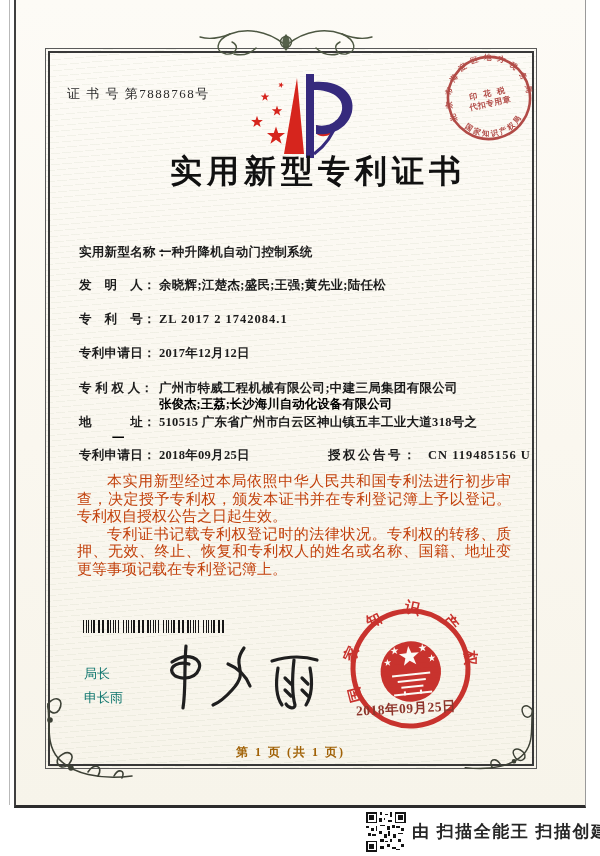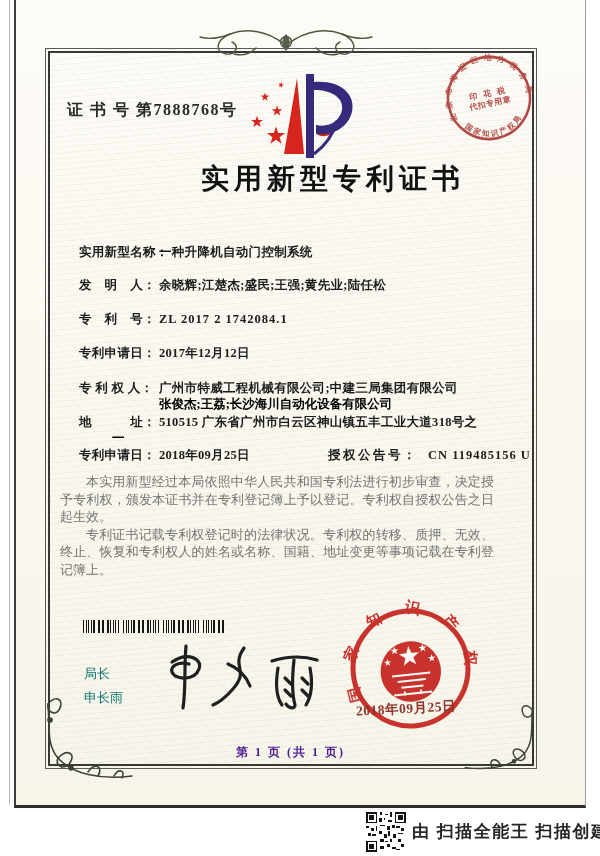"证 书 号 第7888768号" .cert-no { font-size: 16px -> 13px; font-weight: bold -> normal; top: 100px -> 85px }
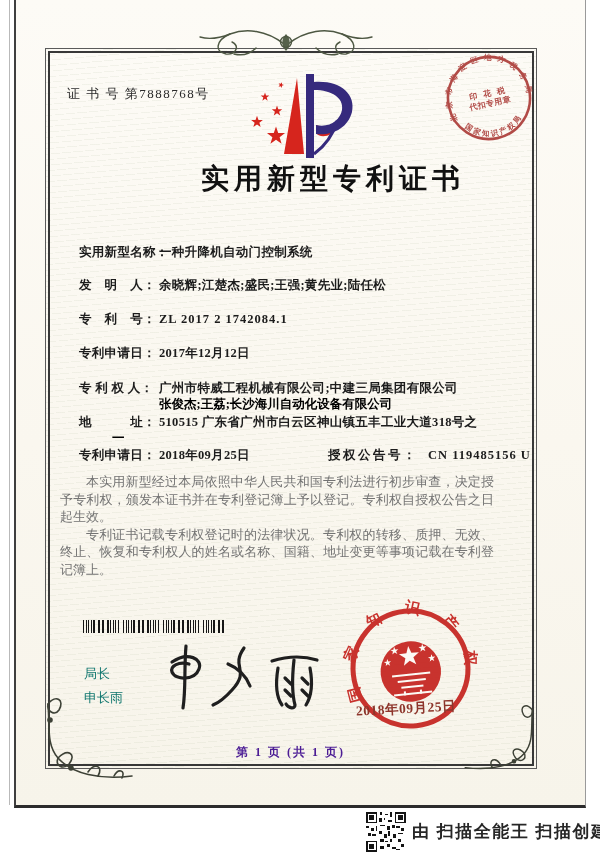"实用新型专利证书" .title { font-size: 28px -> 32px; margin-left: 31px -> none; top: 160px -> 150px }
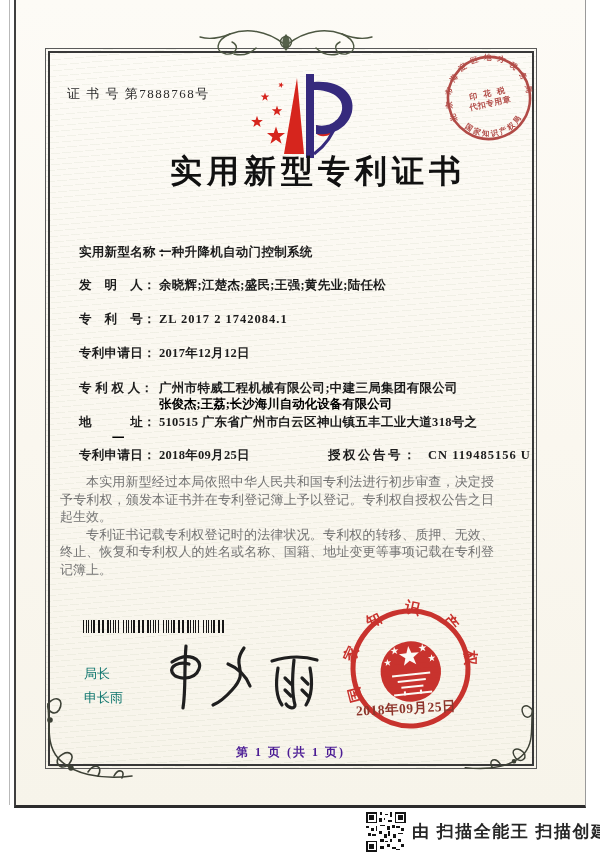"本实用新型经过本局依照中华人民共和国专利法进行初步审查，决定授予专利权，颁发本证" .bodytext { color: #737373 -> #c2410c; font-size: 13px -> 15px; left: 60px -> 77px }
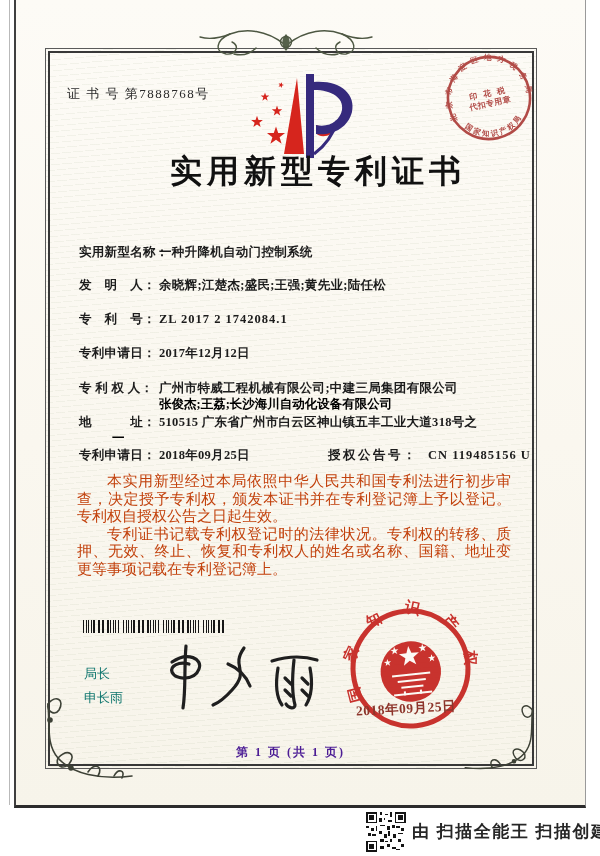"第 1 页 (共 1" .footer { color: #4c1d95 -> #a16207 }
